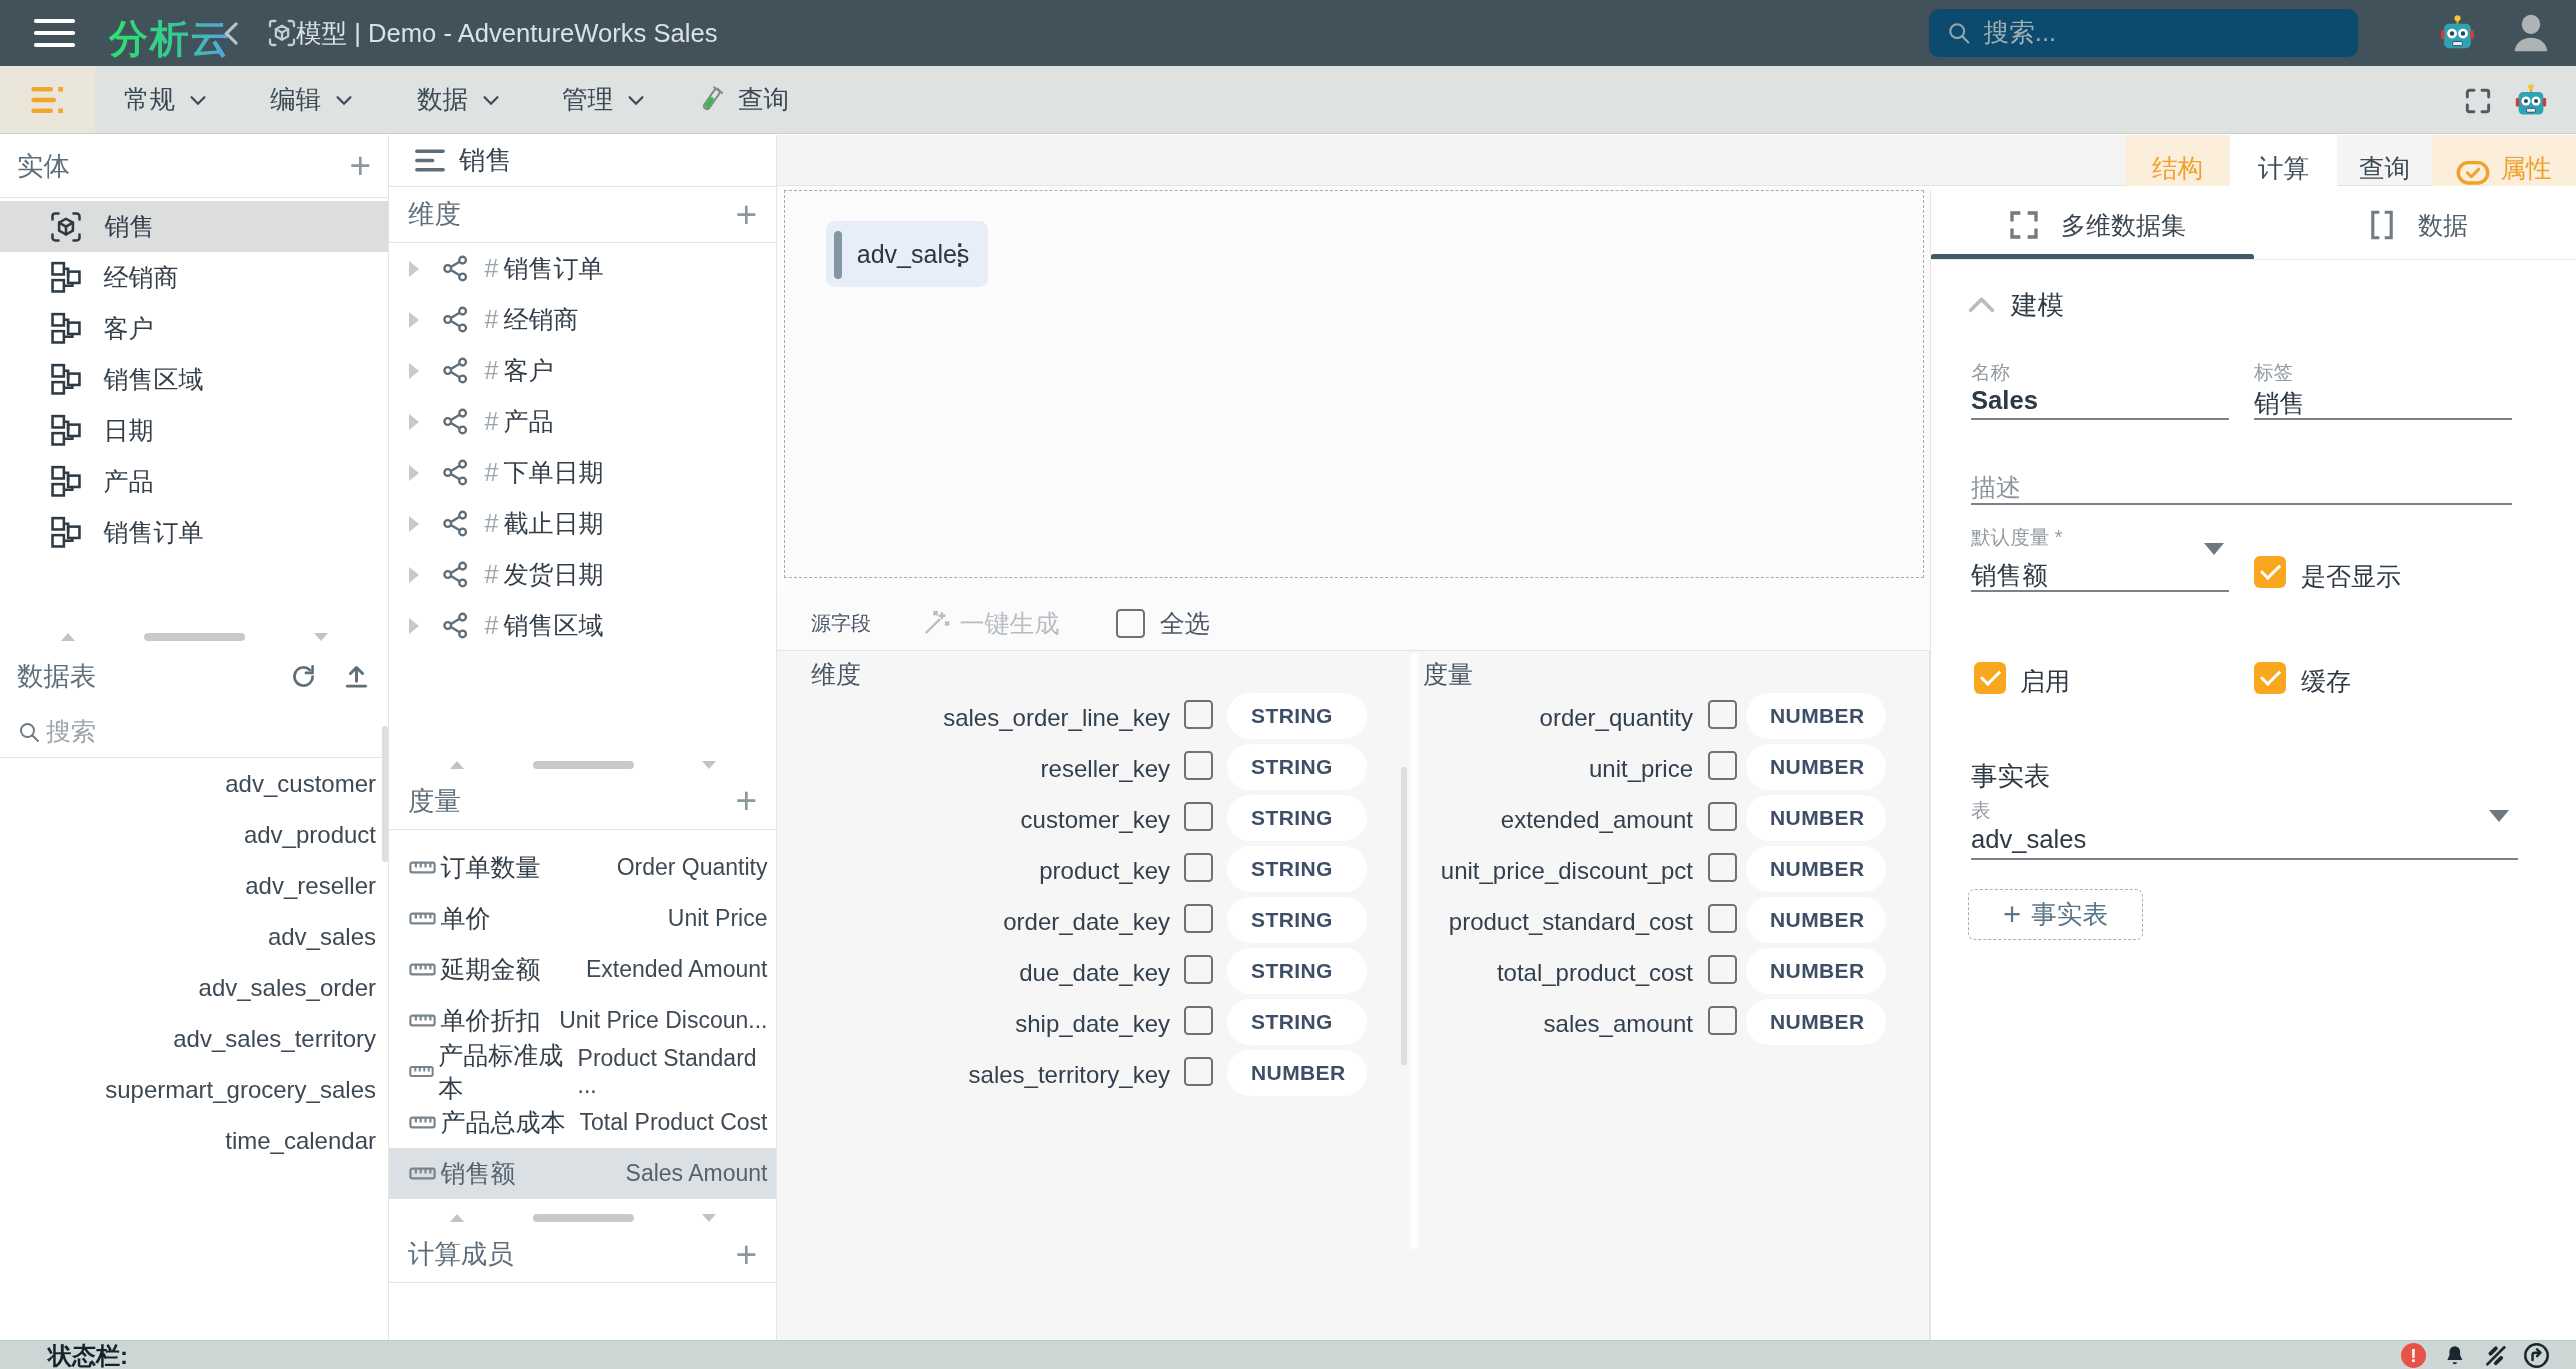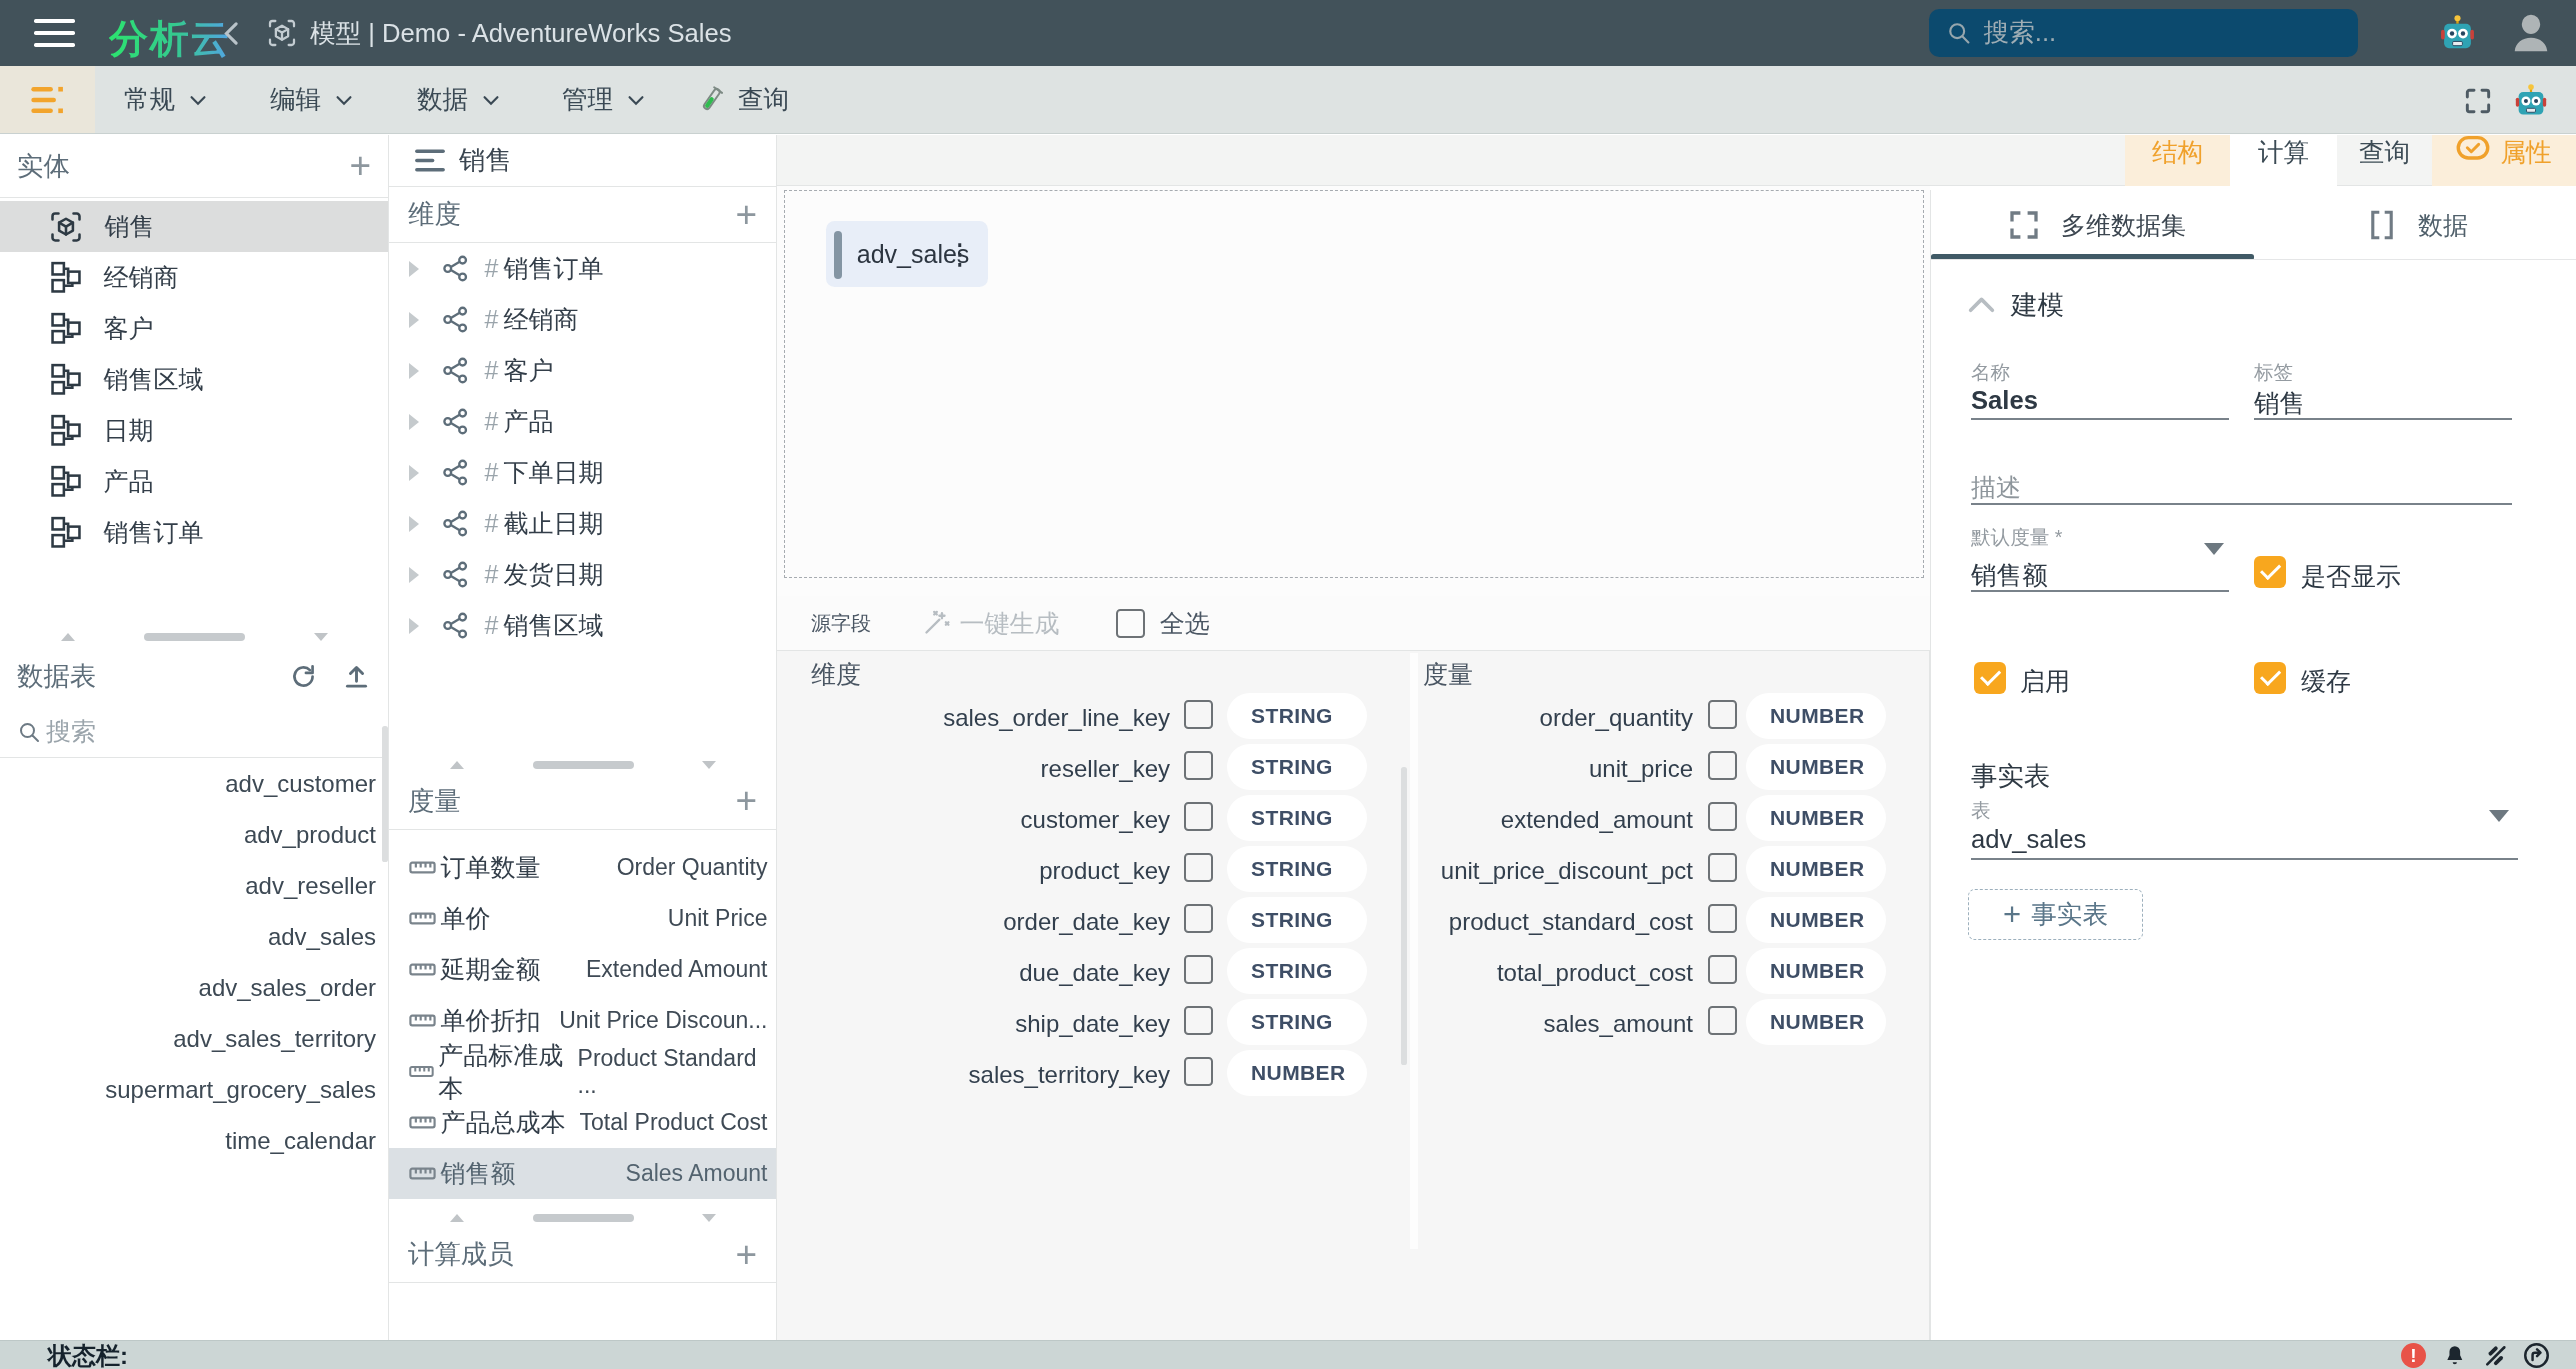"模型 | Demo - AdventureWorks" div.abs { left: 310px -> 296px }
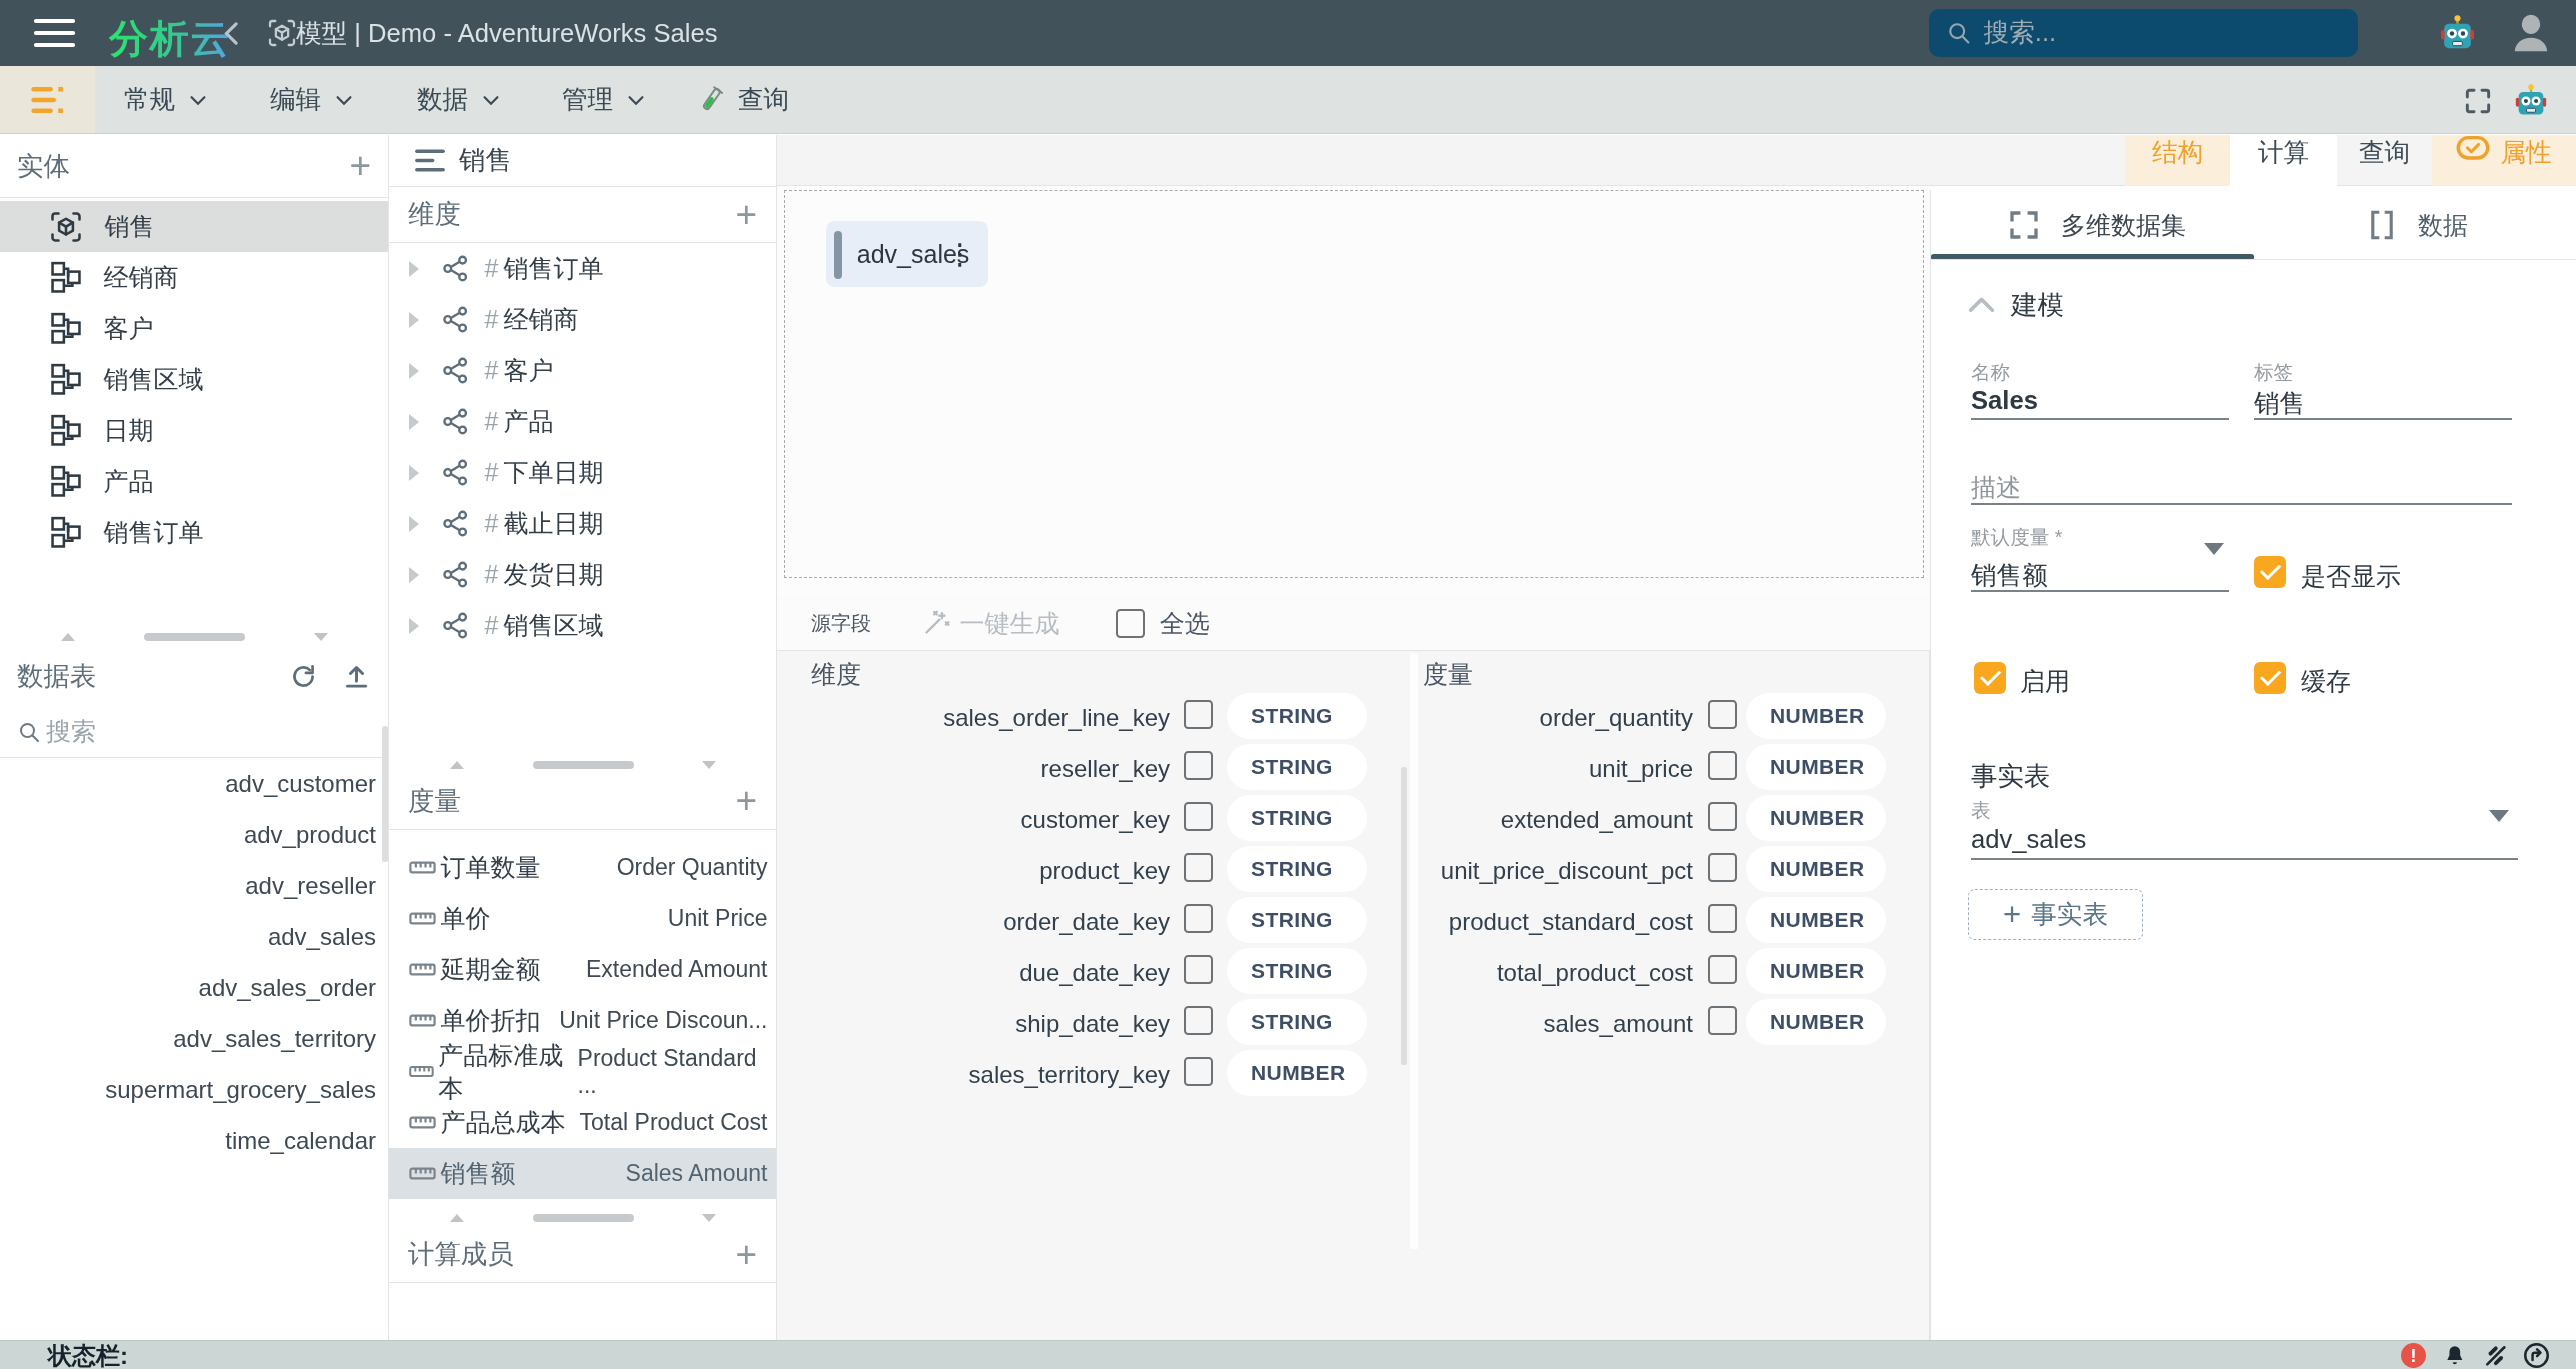"结构" .vtab { align-items: flex-start -> flex-end }
